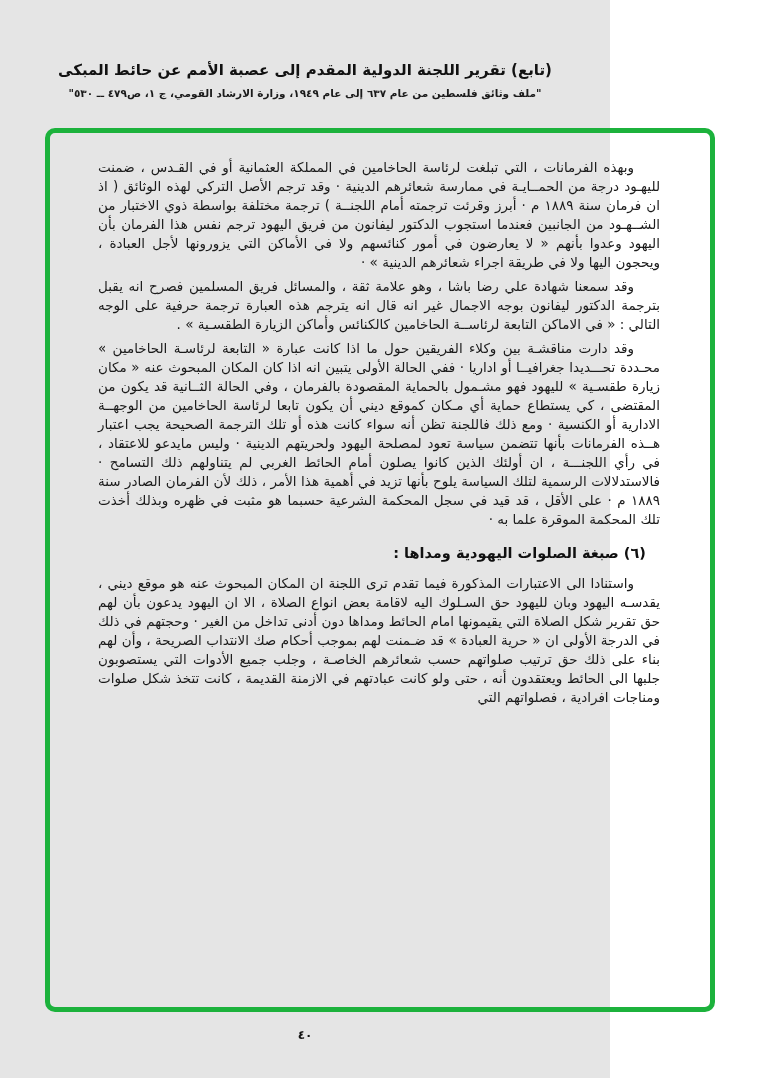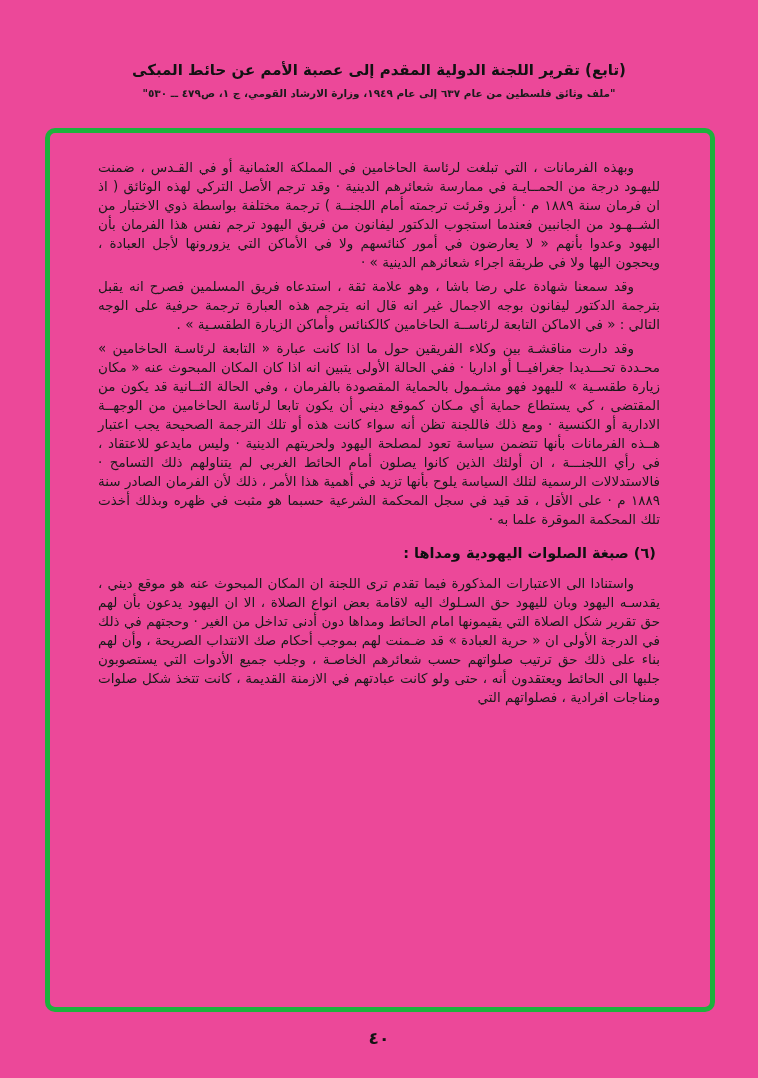"(تابع) تقرير اللجنة الدولية المقدم" .page { background: #ec4899 -> #e5e5e5; width: 758px -> 610px }
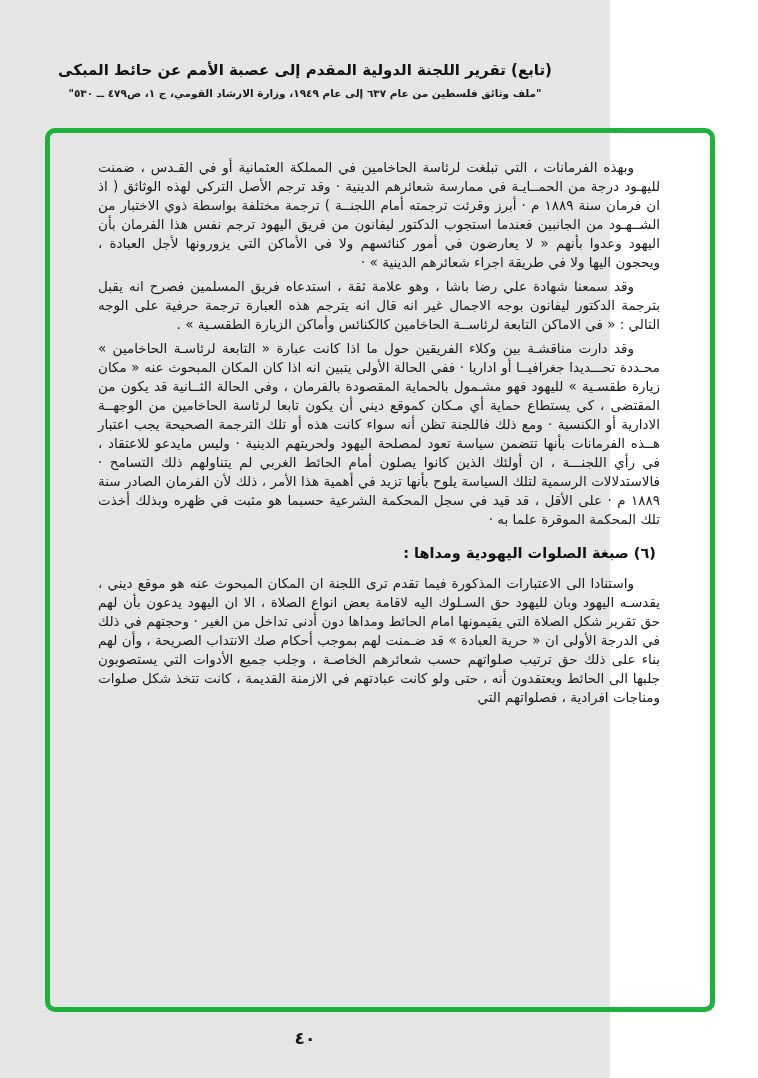"وقد سمعنا شهادة علي رضا" p.para { text: استدعاه -> والمسائل }
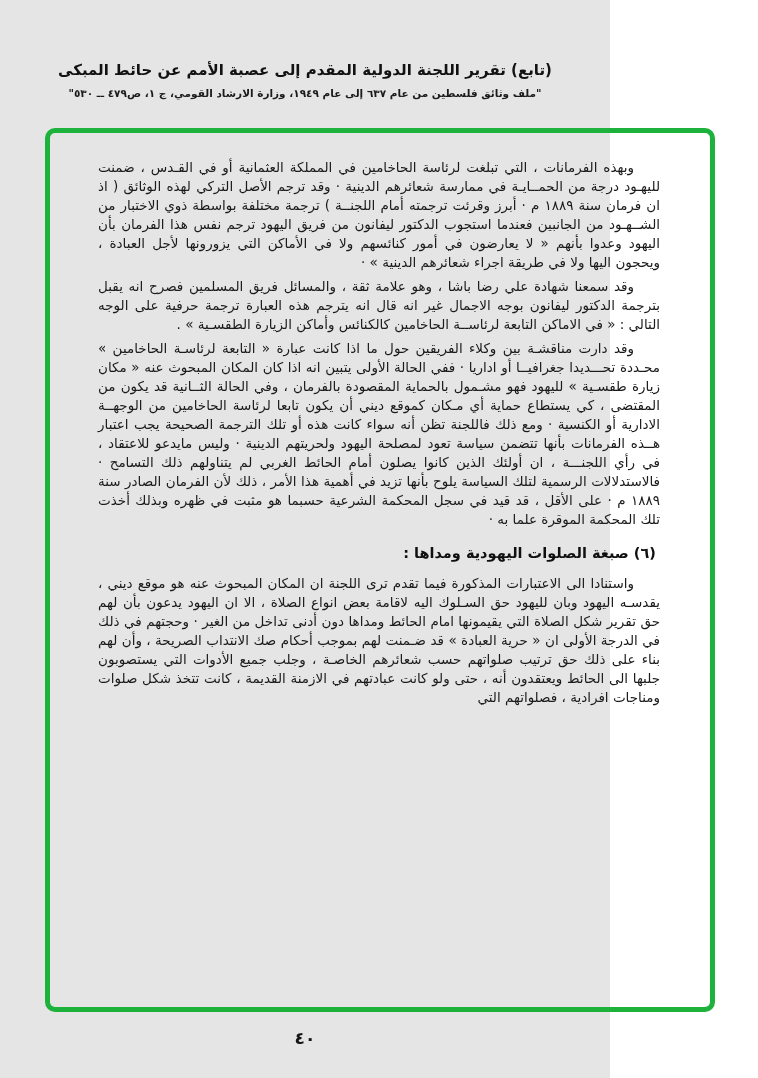"(٦) صبغة الصلوات اليهودية ومداها" .section-heading { margin: 15px 4px 11px 0 -> 15px 14px 11px 0 }
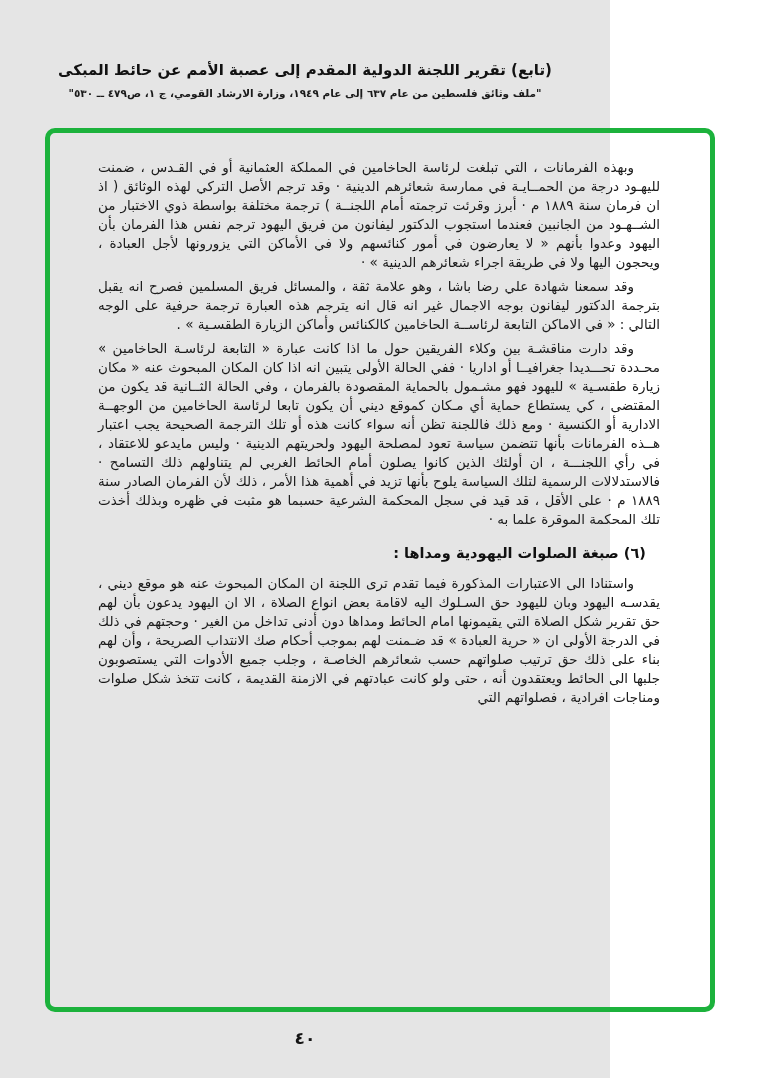"٤٠" .page-number { font-size: 17px -> 12px }
